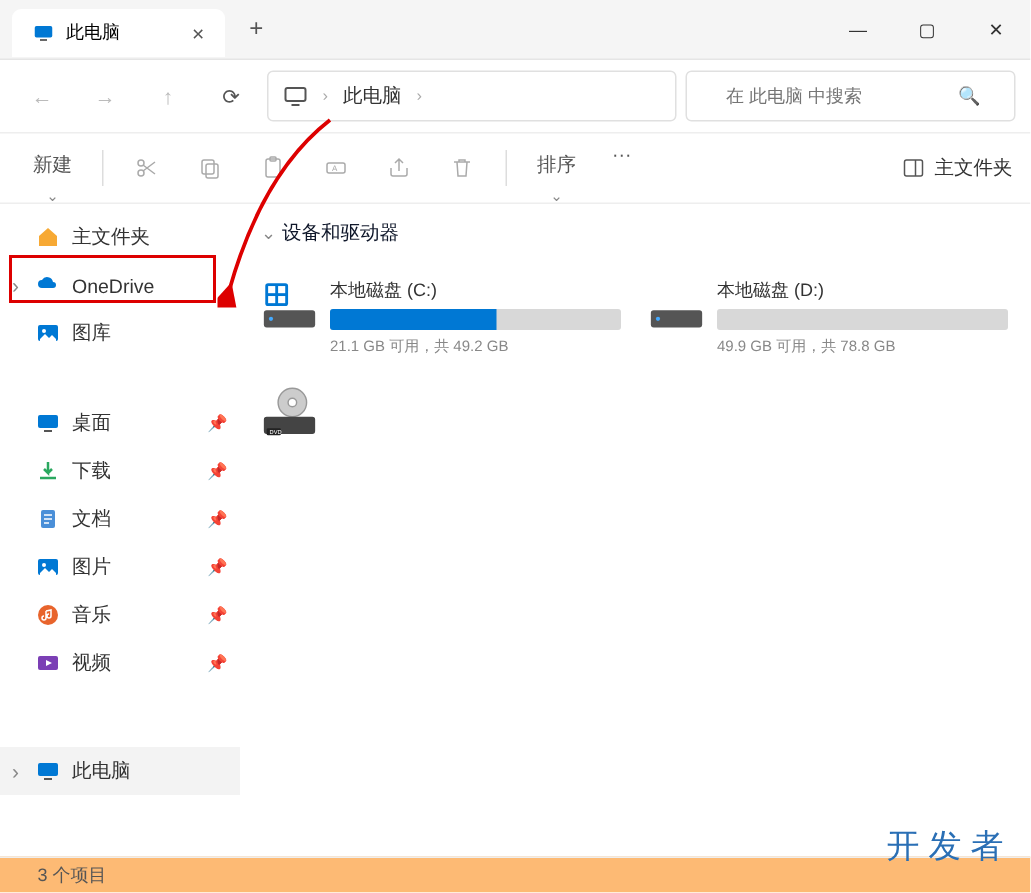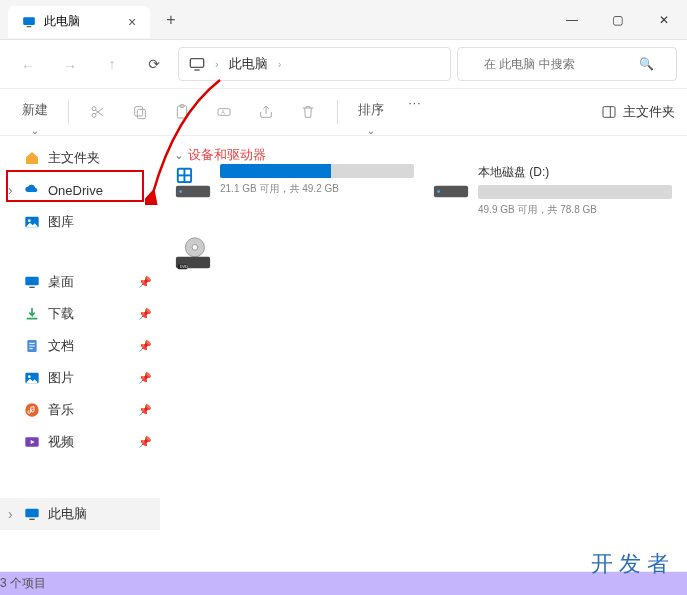"设备和驱动器" .section-head { color: #ef4444 -> #0f172a; margin-bottom: 0 -> 21px }
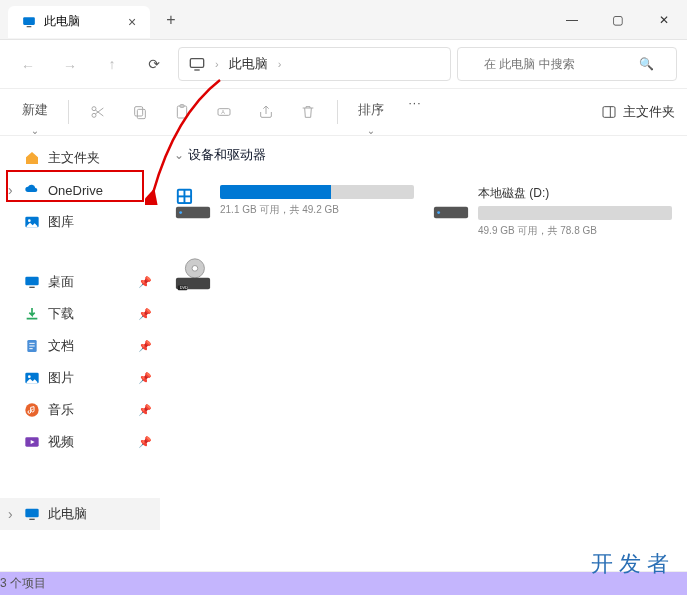"本地磁盘 (C:)" div.dname { html: none -> <div>本地磁盘 (C:)</div> }
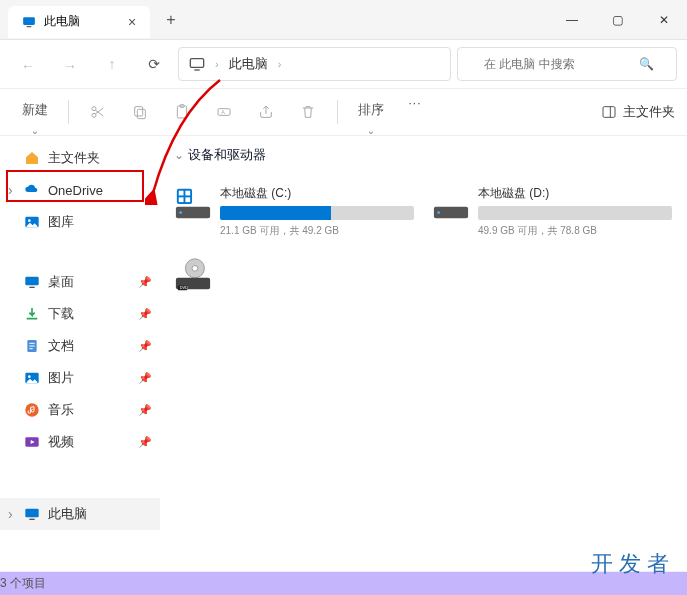"3 个项目" .status { background: #c4b5fd -> #fdba74; padding: 0 0 -> 0 25px }
